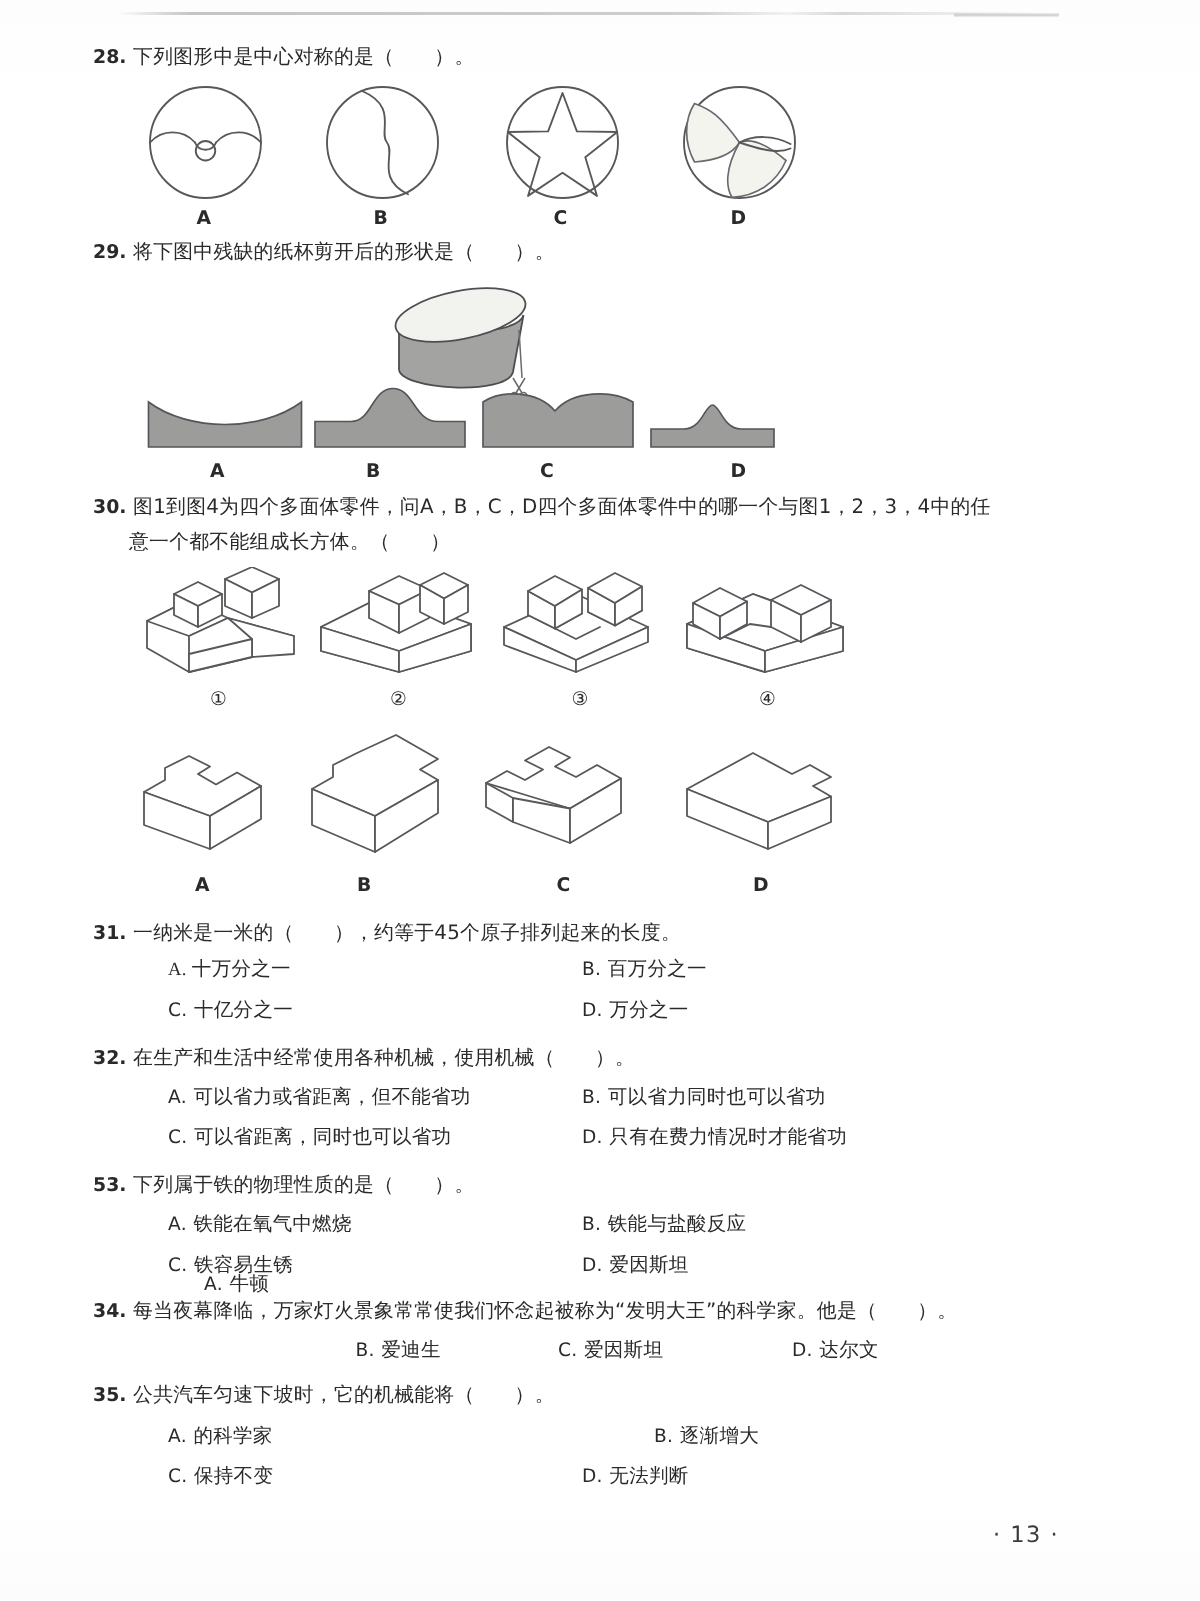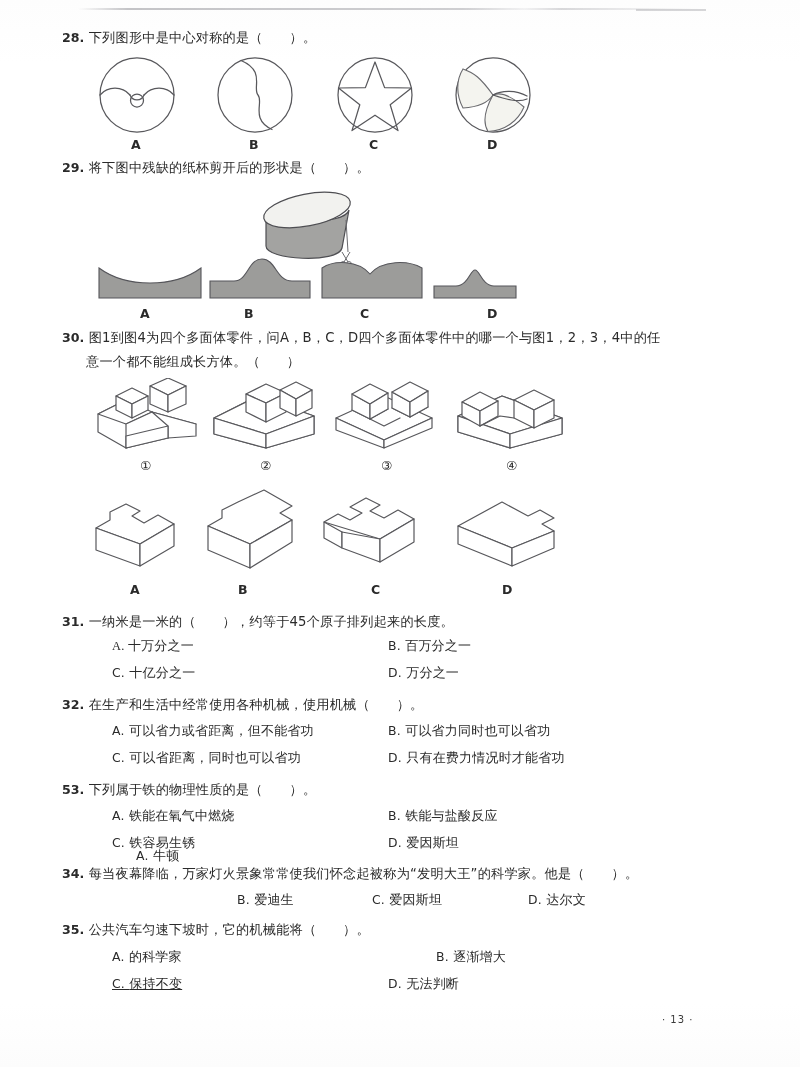"C. 保持不变" div.opt { text-decoration: underline -> none }
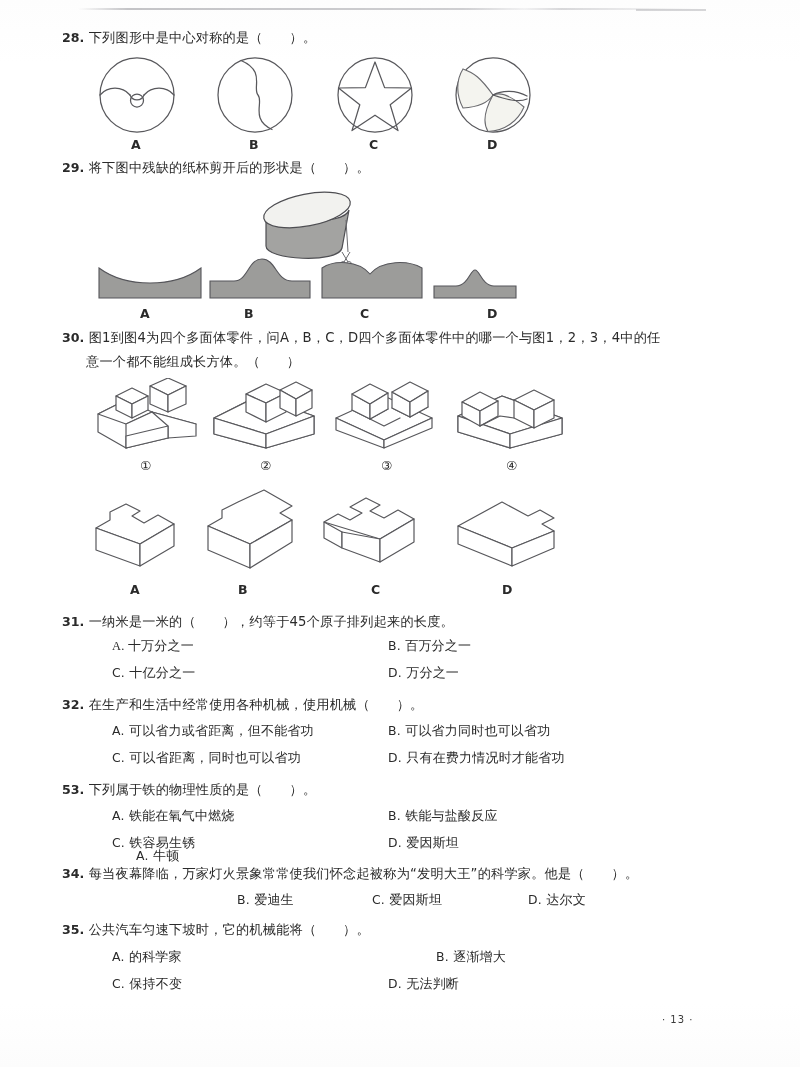"· 13 ·" .pageno { font-size: 10px -> 15px }
